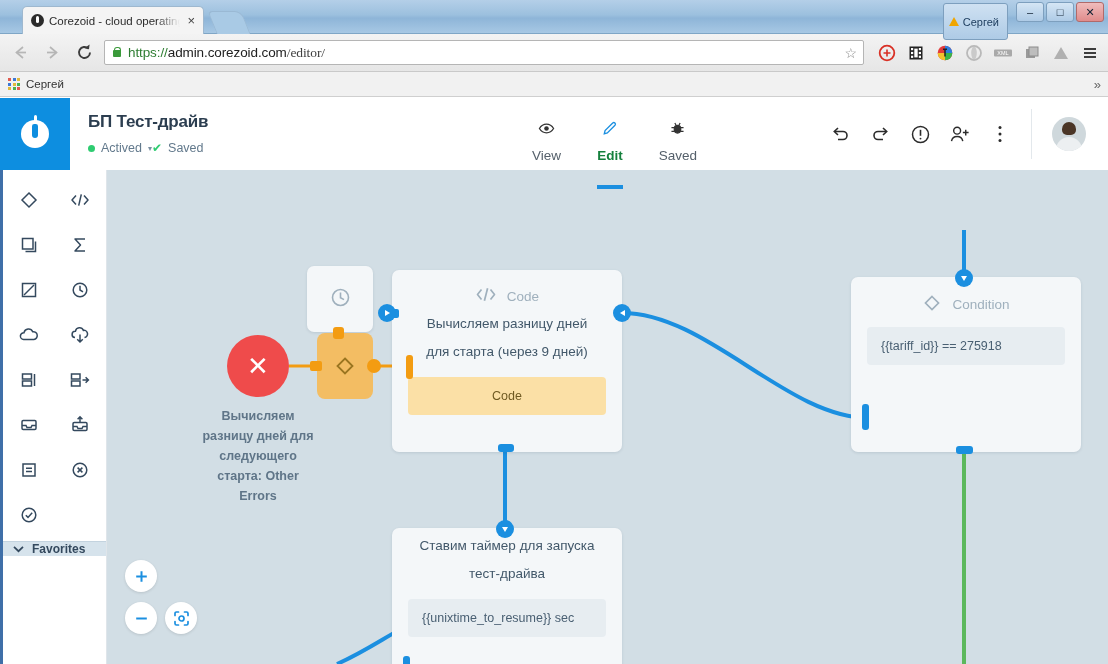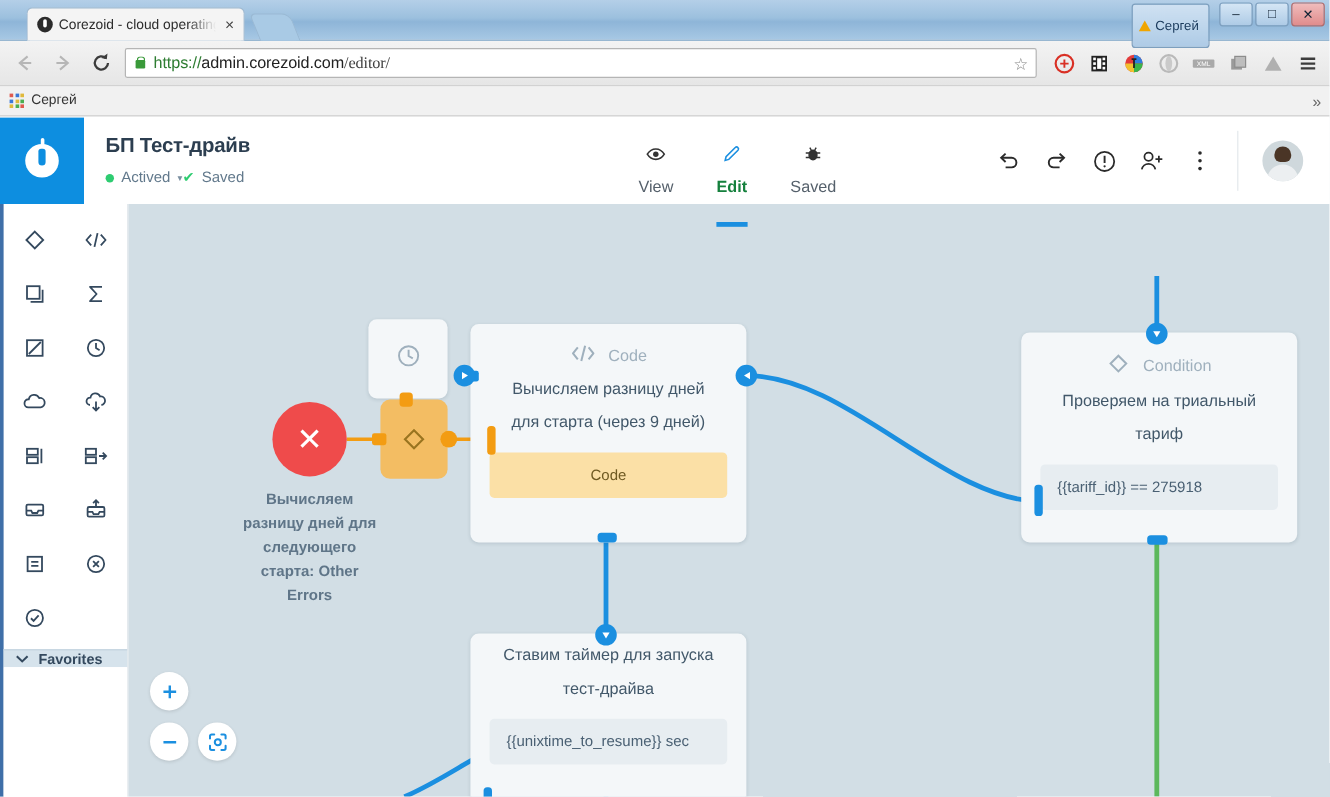"Проверяем на триальный тариф" div.node-title { html: <div>Проверяем на триальный тариф</div> -> none }
